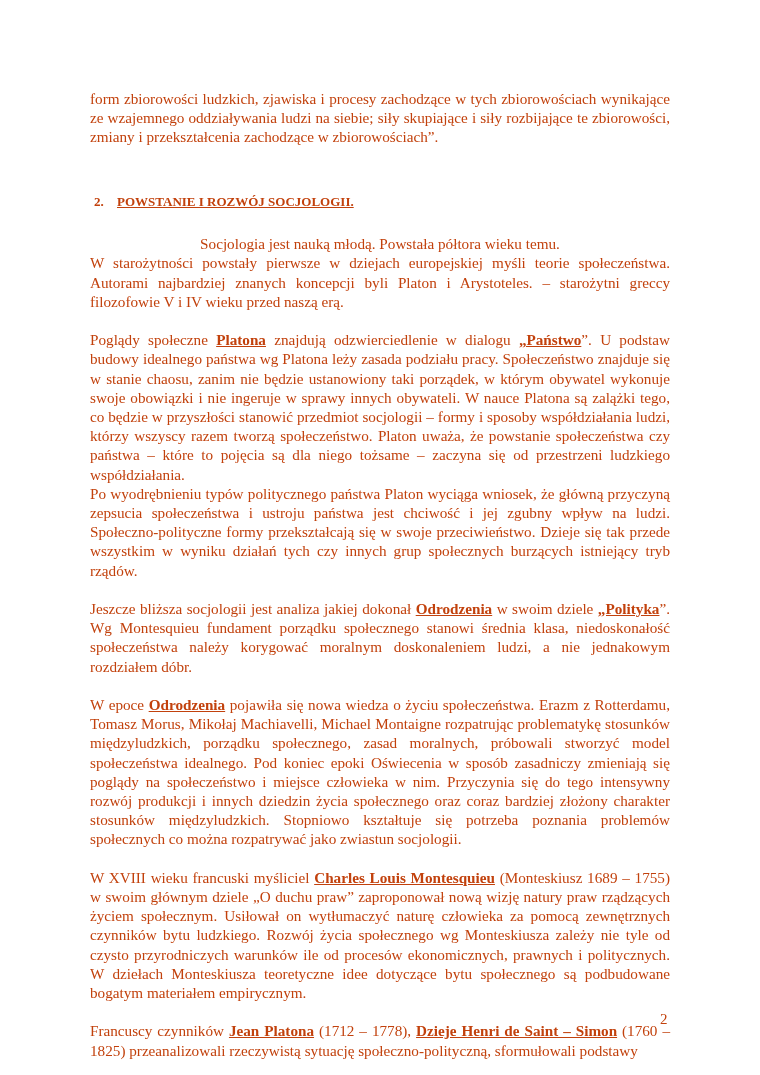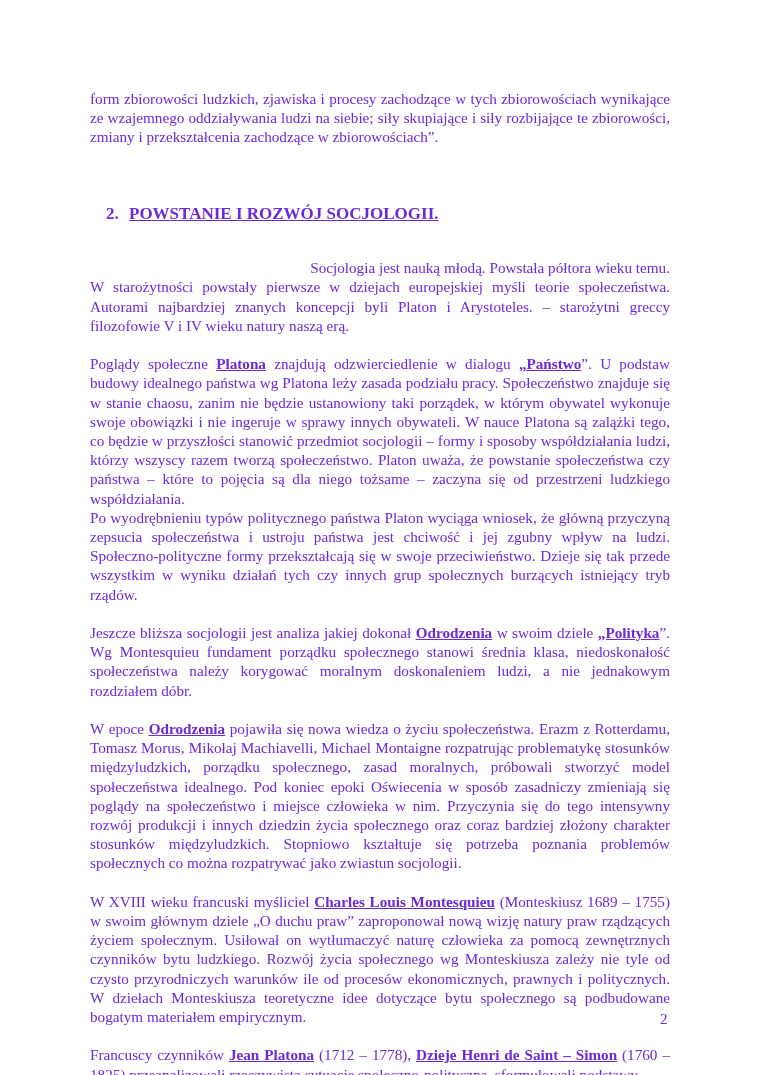"form zbiorowości ludzkich, zjawiska i" .page { color: #6d28d9 -> #c2410c }
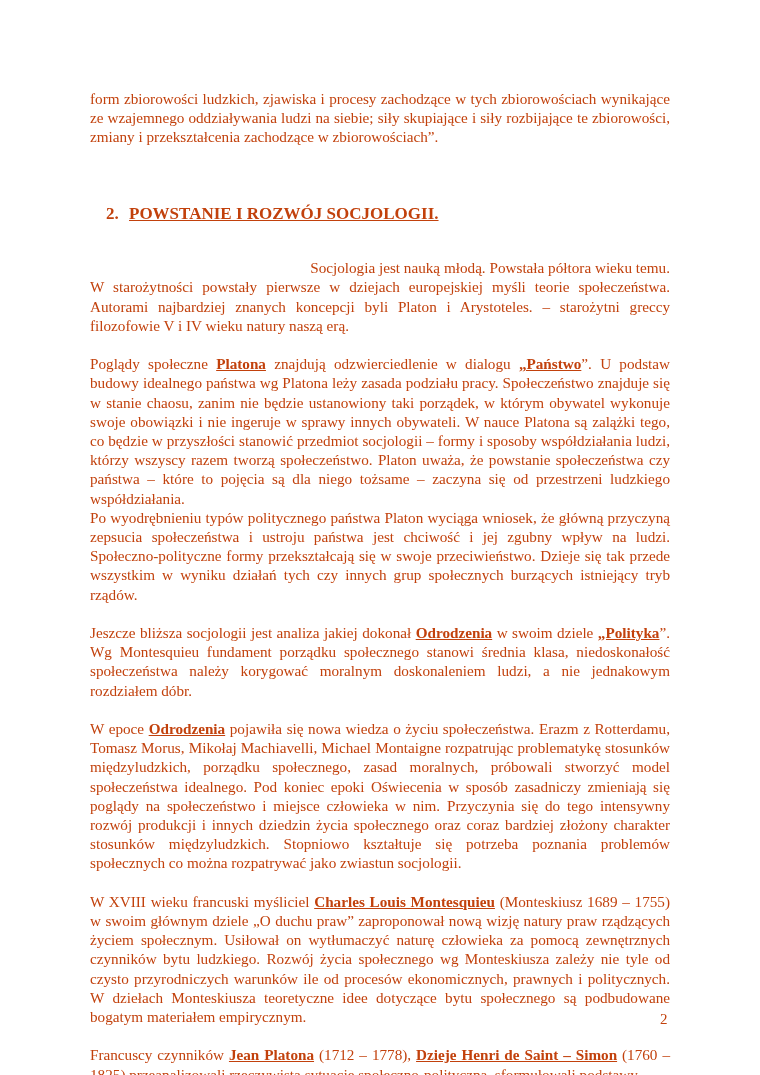"2. POWSTANIE I ROZWÓJ SOCJOLOGII." h2 { font-size: 17px -> 13px; margin: 16px -> 4px }
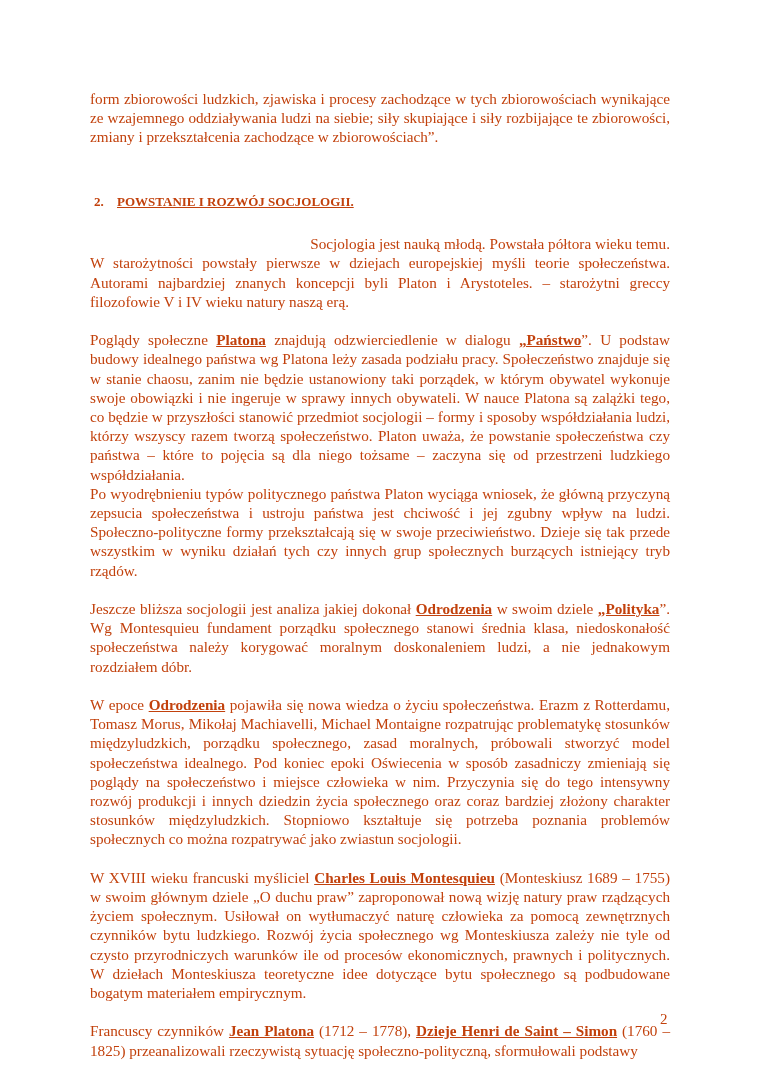"Socjologia jest nauką młodą. Powstała" p { text-align: right -> center }
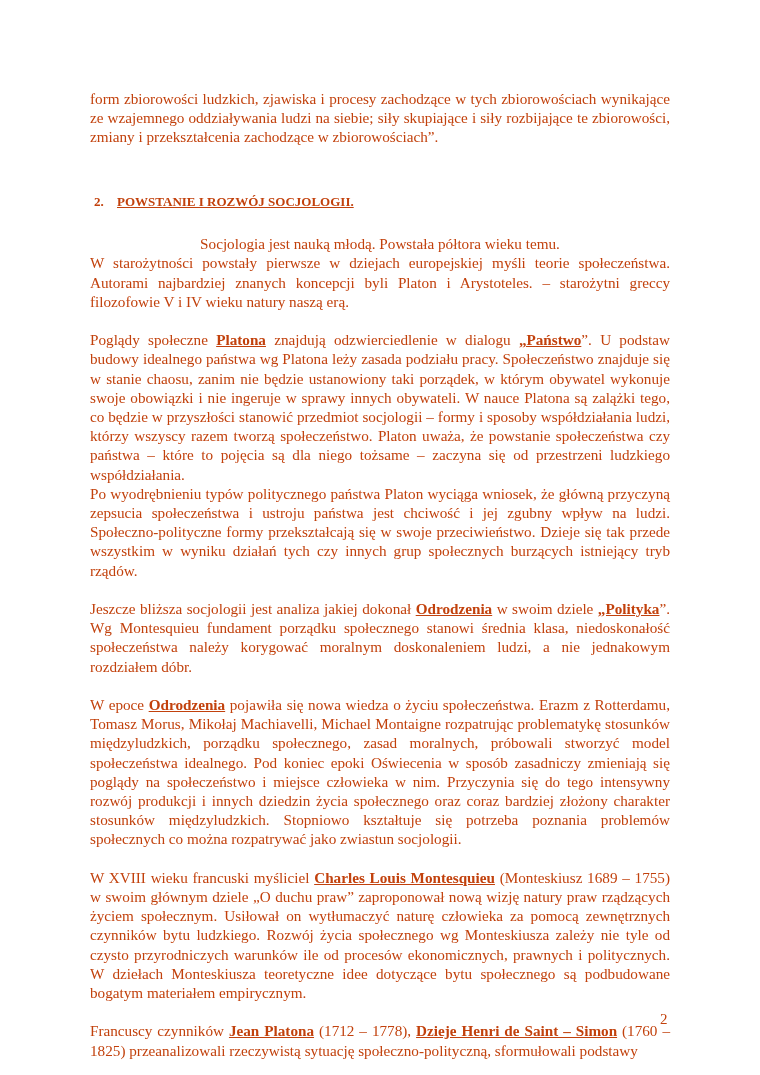"W starożytności powstały pierwsze w" p { text: natury -> przed }
